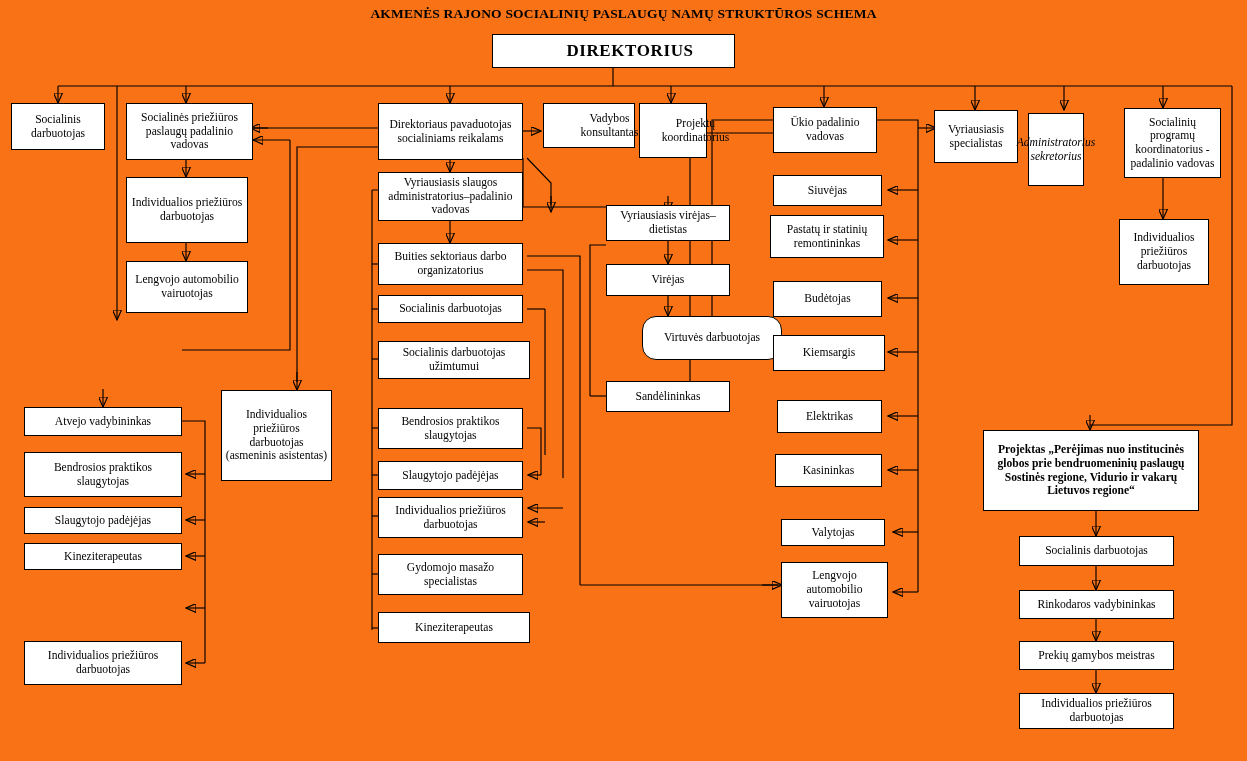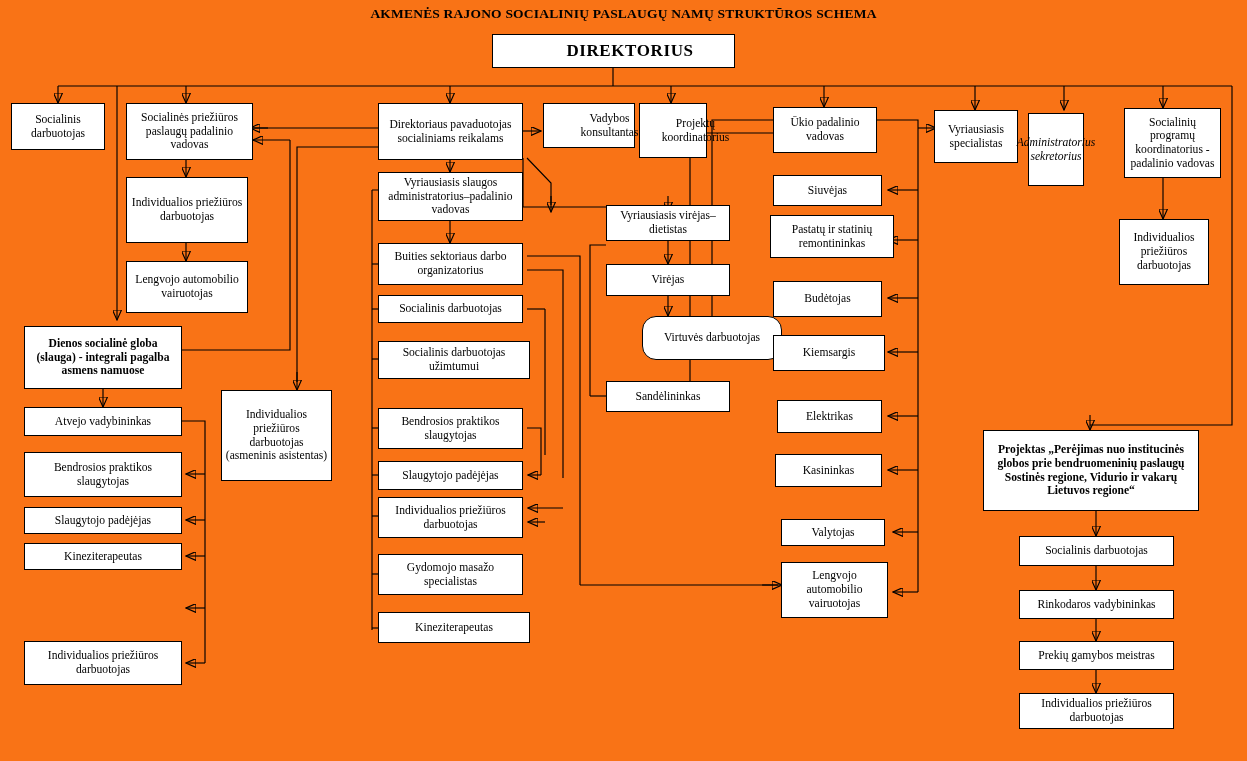"Pastatų ir statinių remontininkas" div.box { width: 124px -> 114px }
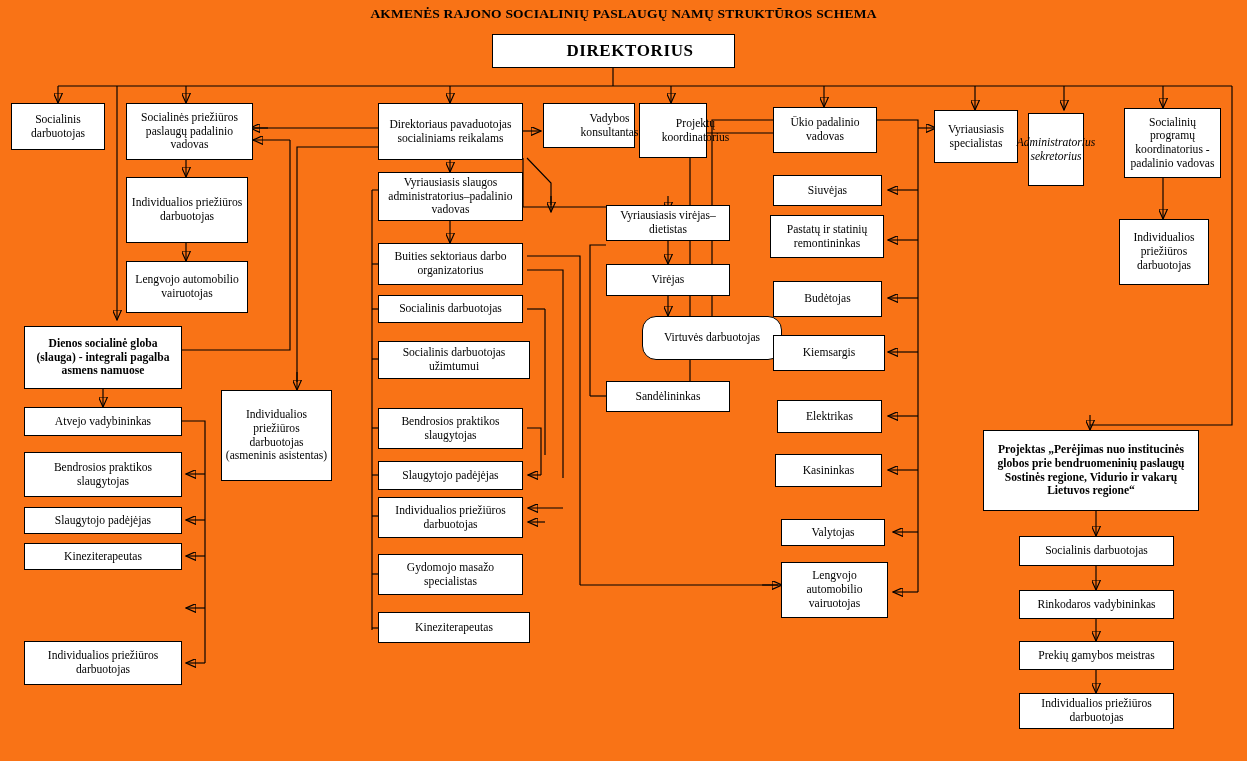"Dienos socialinė globa (slauga) -" div.box { html: <div>Dienos socialinė globa (slauga) - integrali pagalba asmens namuose</div> -> none }
